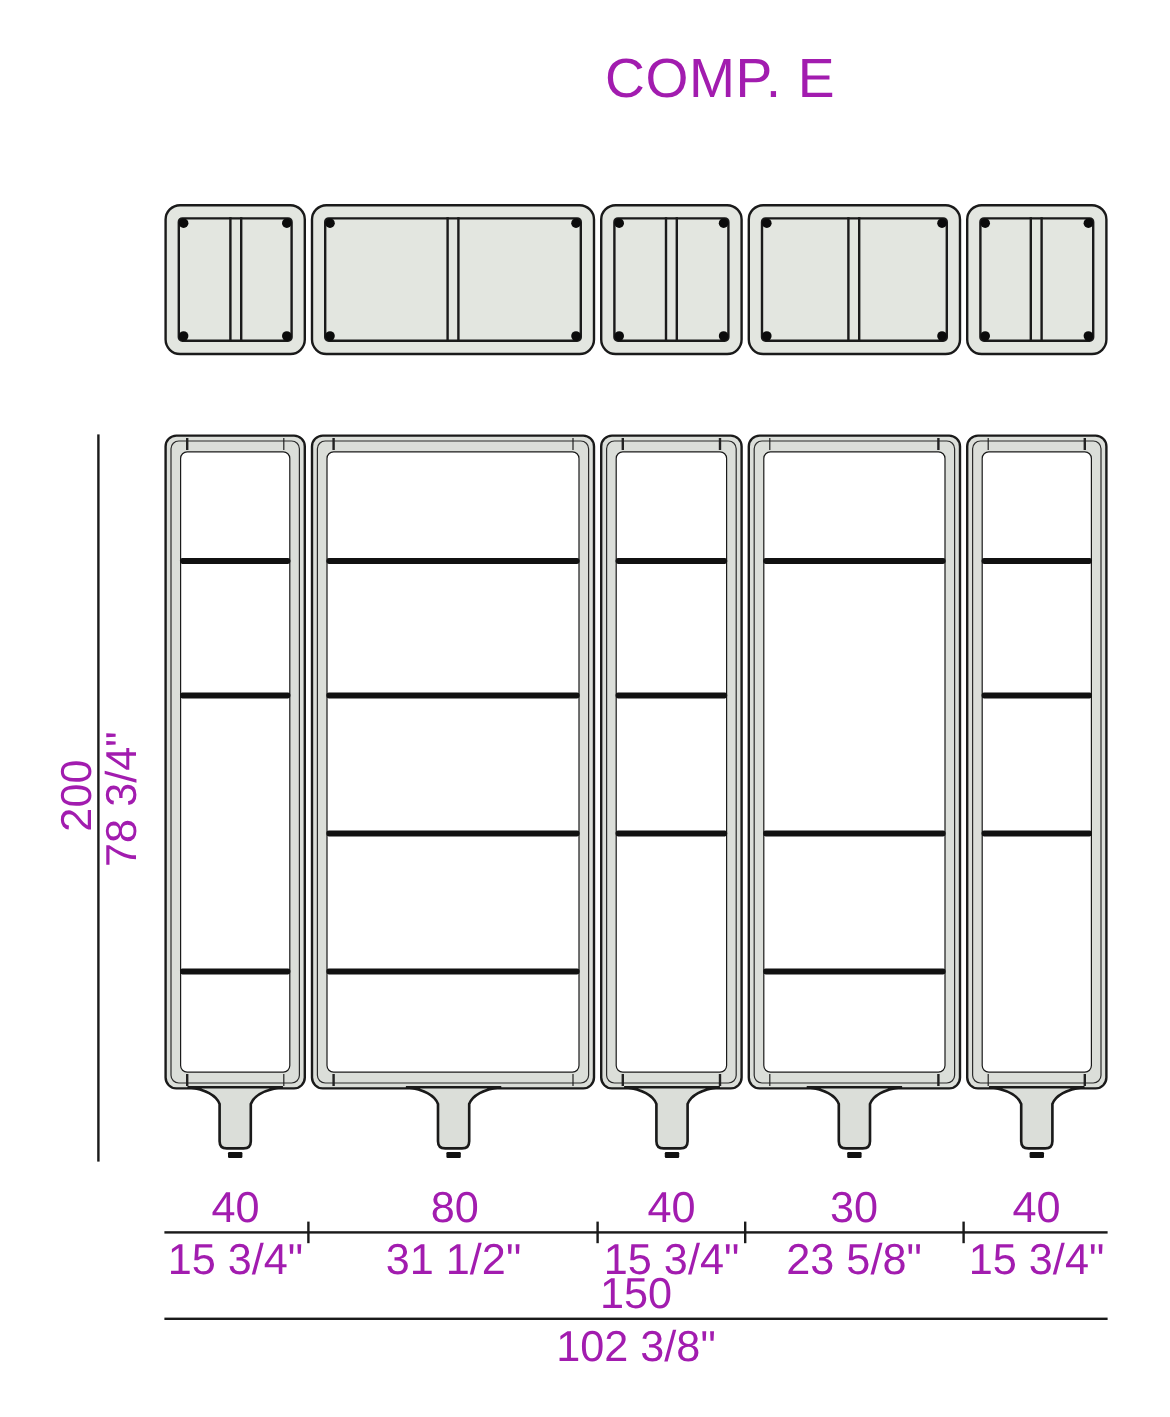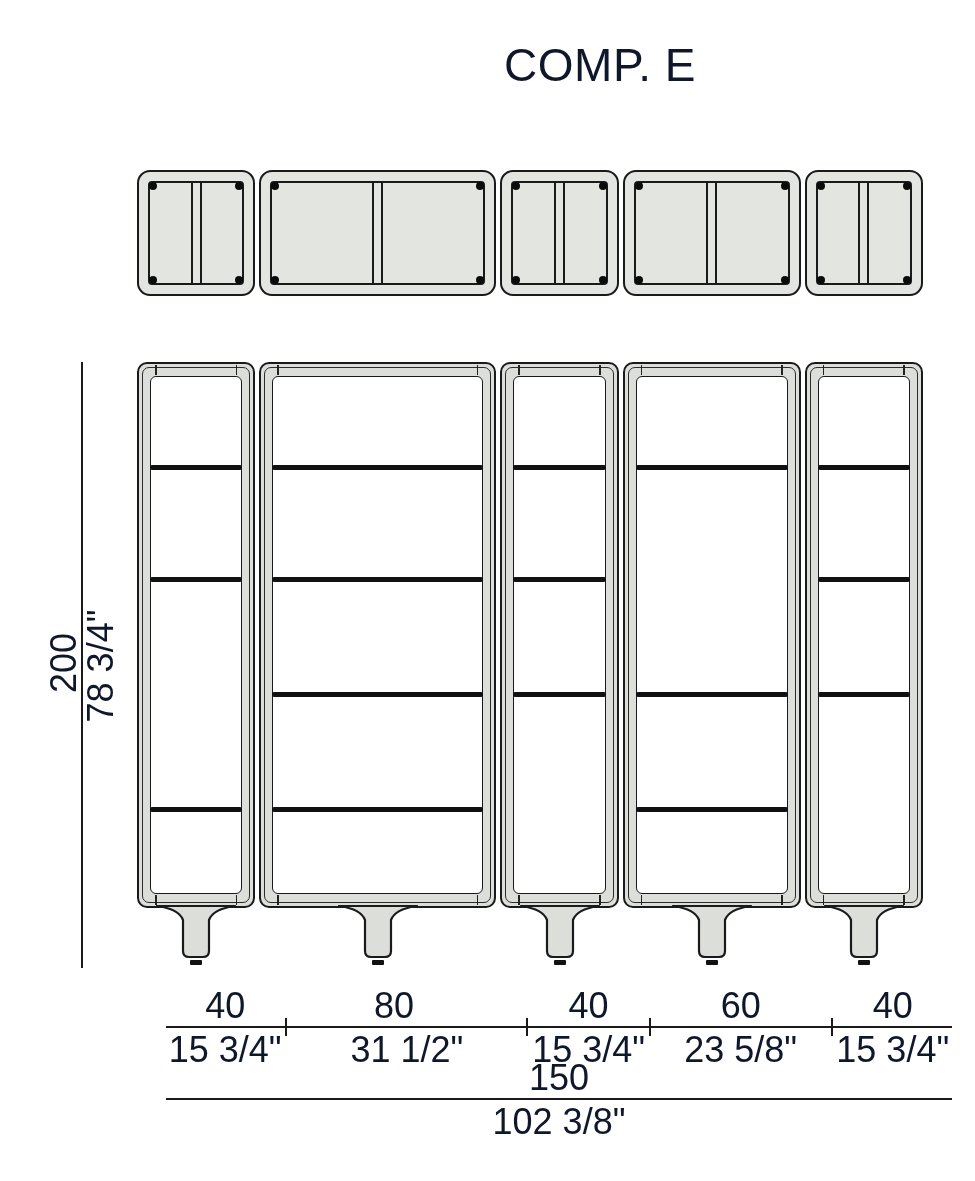"COMP. E" .canvas { color: #0f172a -> #a21caf }
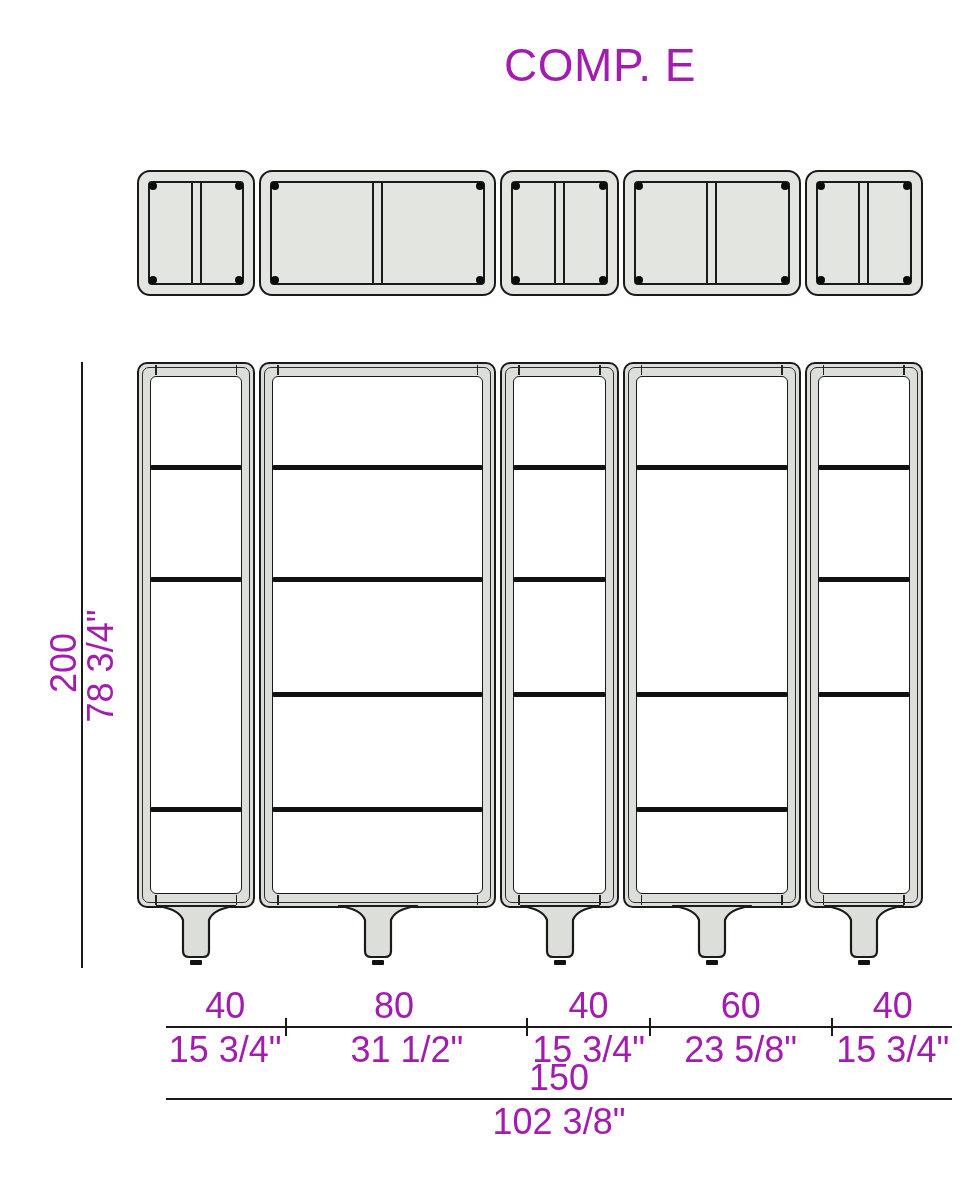"40" .hdims { margin-left: 29px -> none }
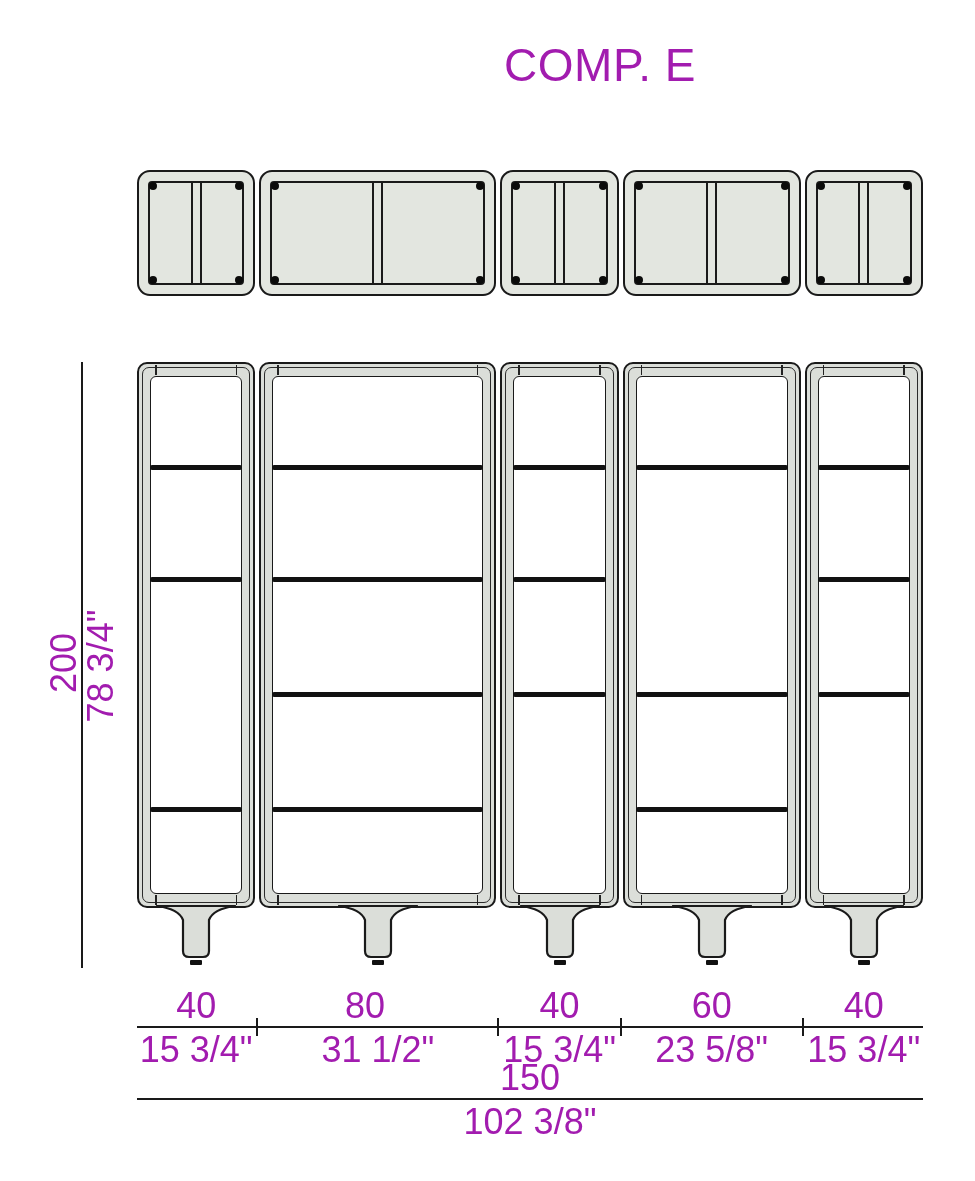"80" div.seg-label { left: 228px -> 242px }
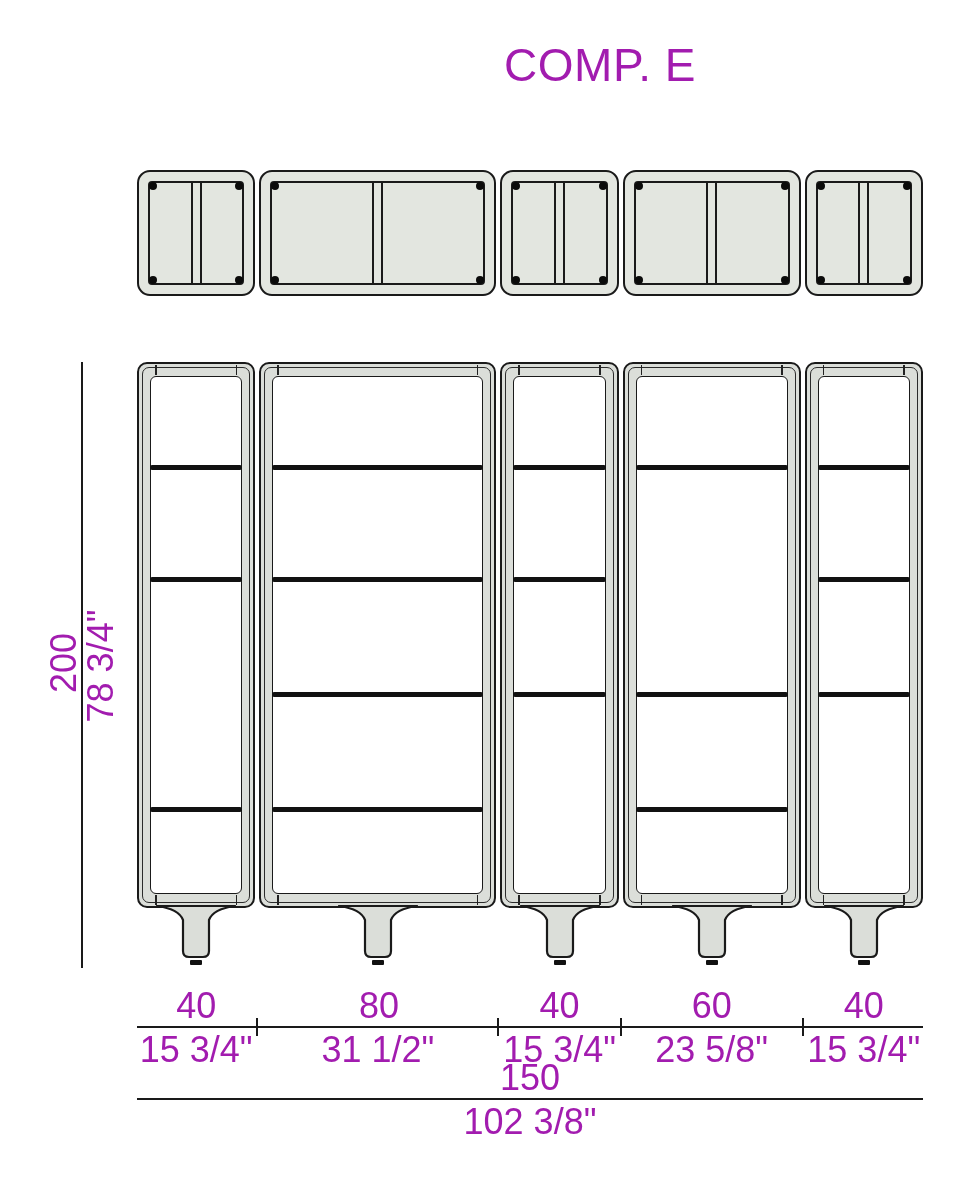"60" div.seg-label { text: 60 -> 30 }
